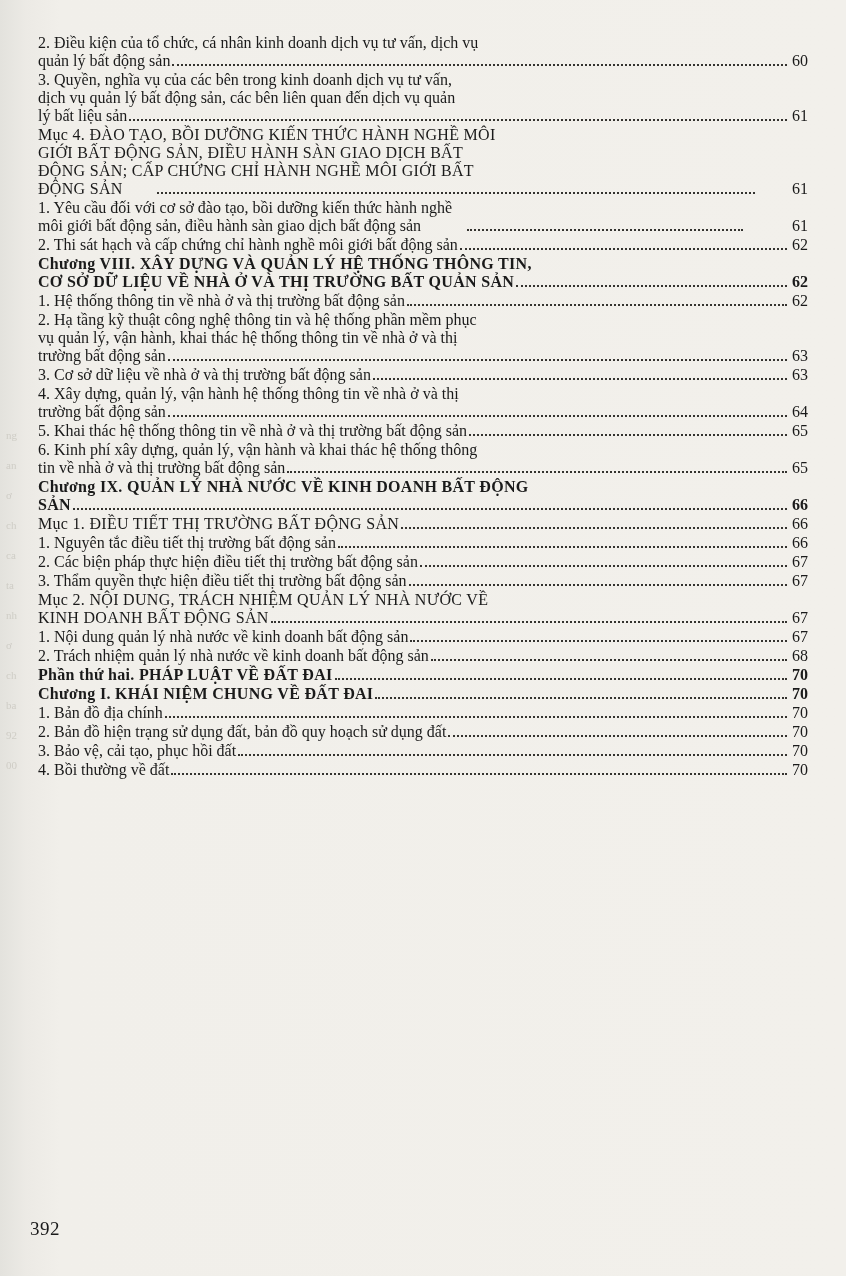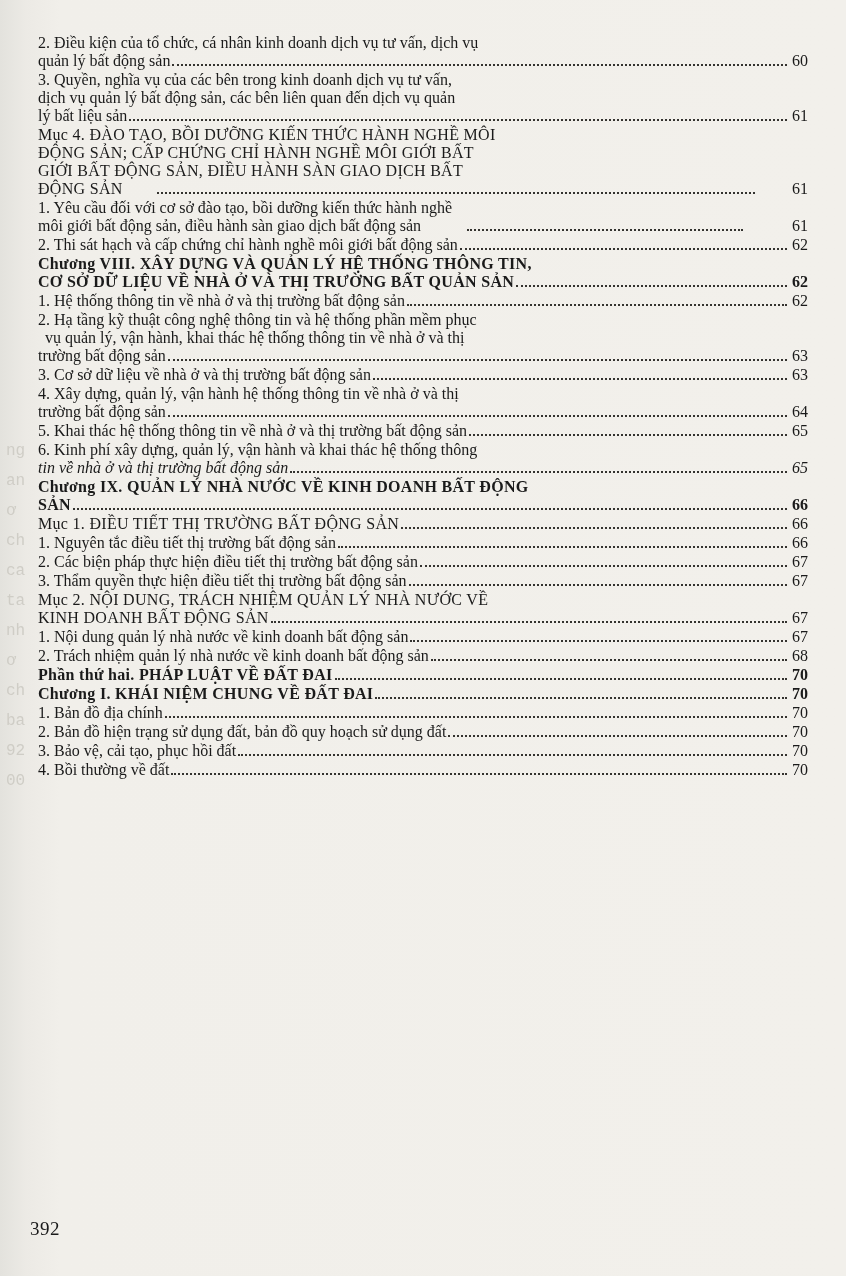"ĐỘNG SẢN; CẤP CHỨNG CHỈ" div.caps { order: before "GIỚI BẤT ĐỘNG SẢN, ĐIỀU" -> after "GIỚI BẤT ĐỘNG SẢN, ĐIỀU" }
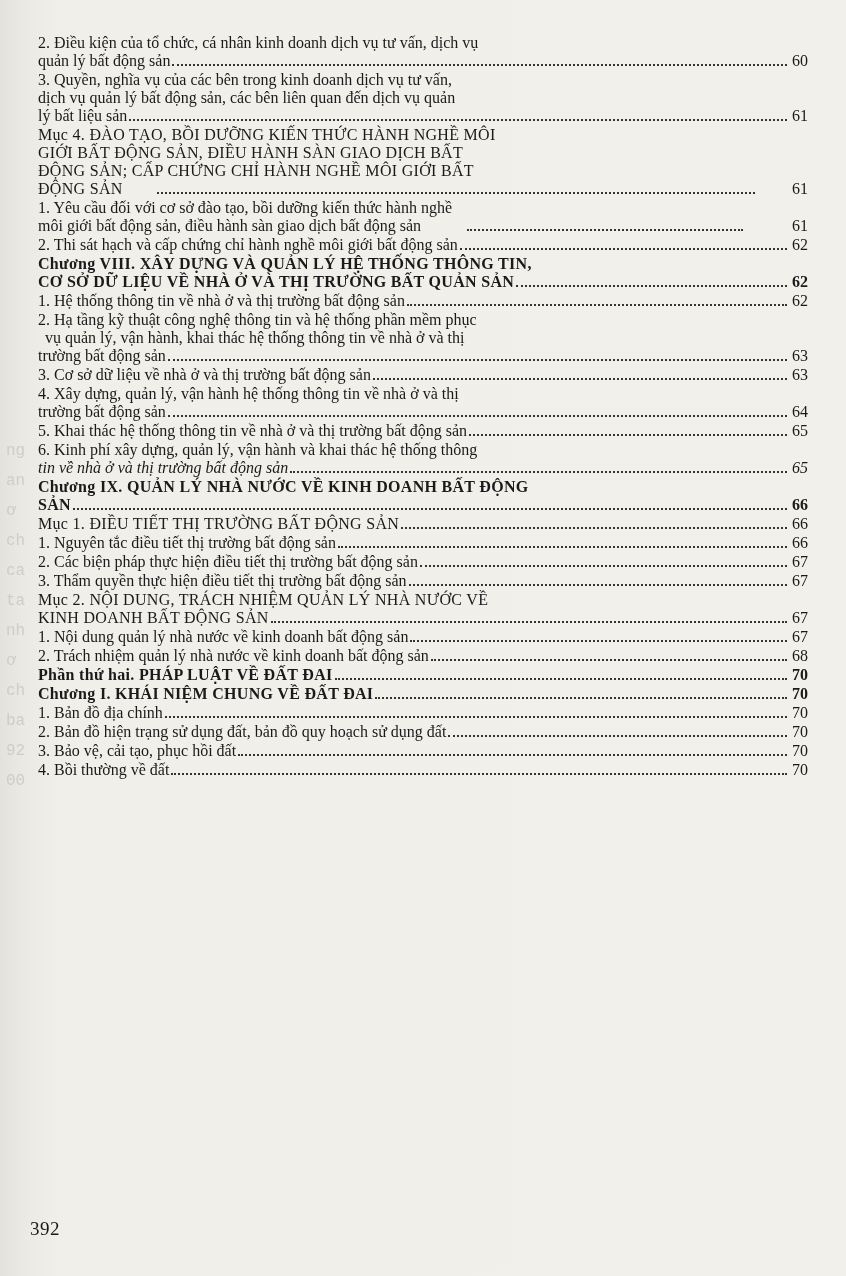"vụ quản lý, vận hành," div { margin-left: 7px -> none }
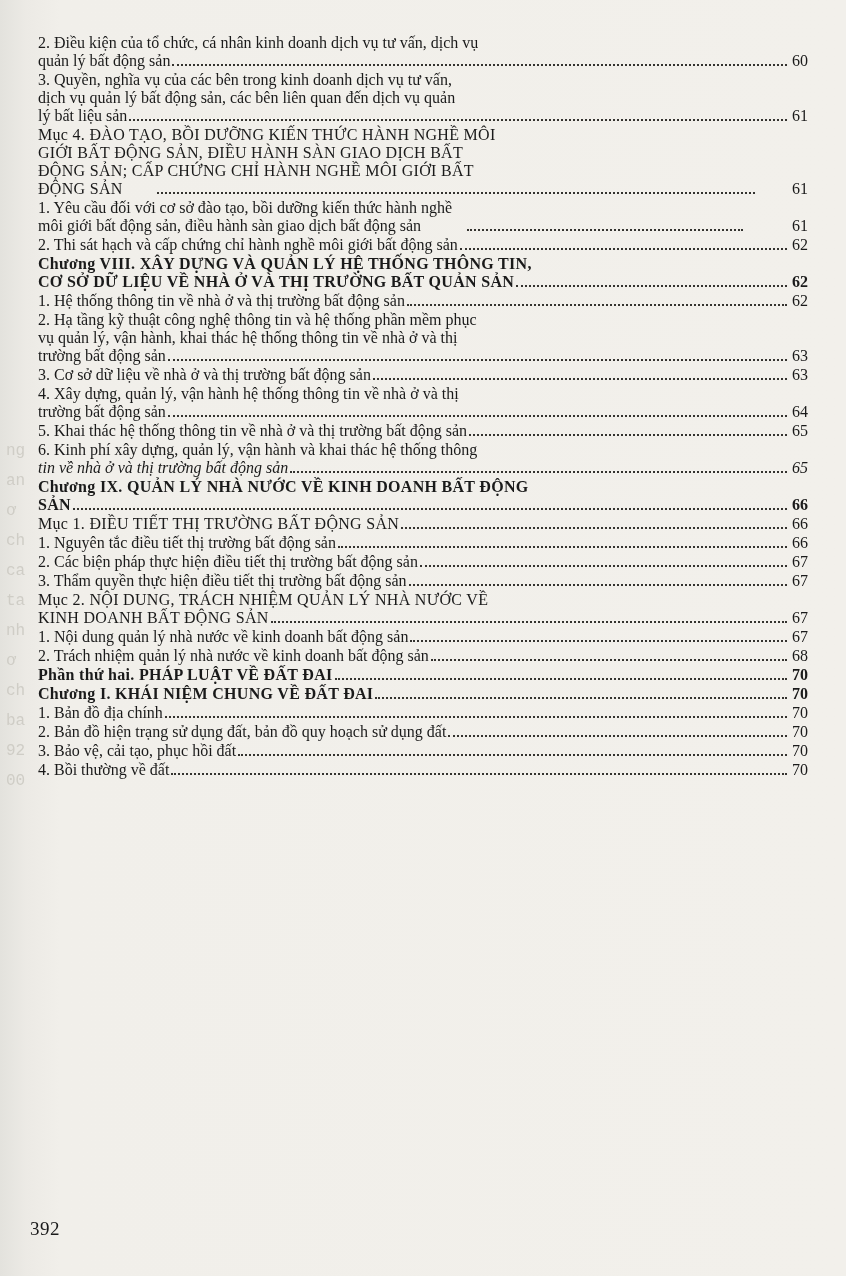"ng" .ghost { font-family: Liberation Mono, monospace -> Liberation Serif, serif; font-size: 16px -> 11px; top: 436px -> 420px }
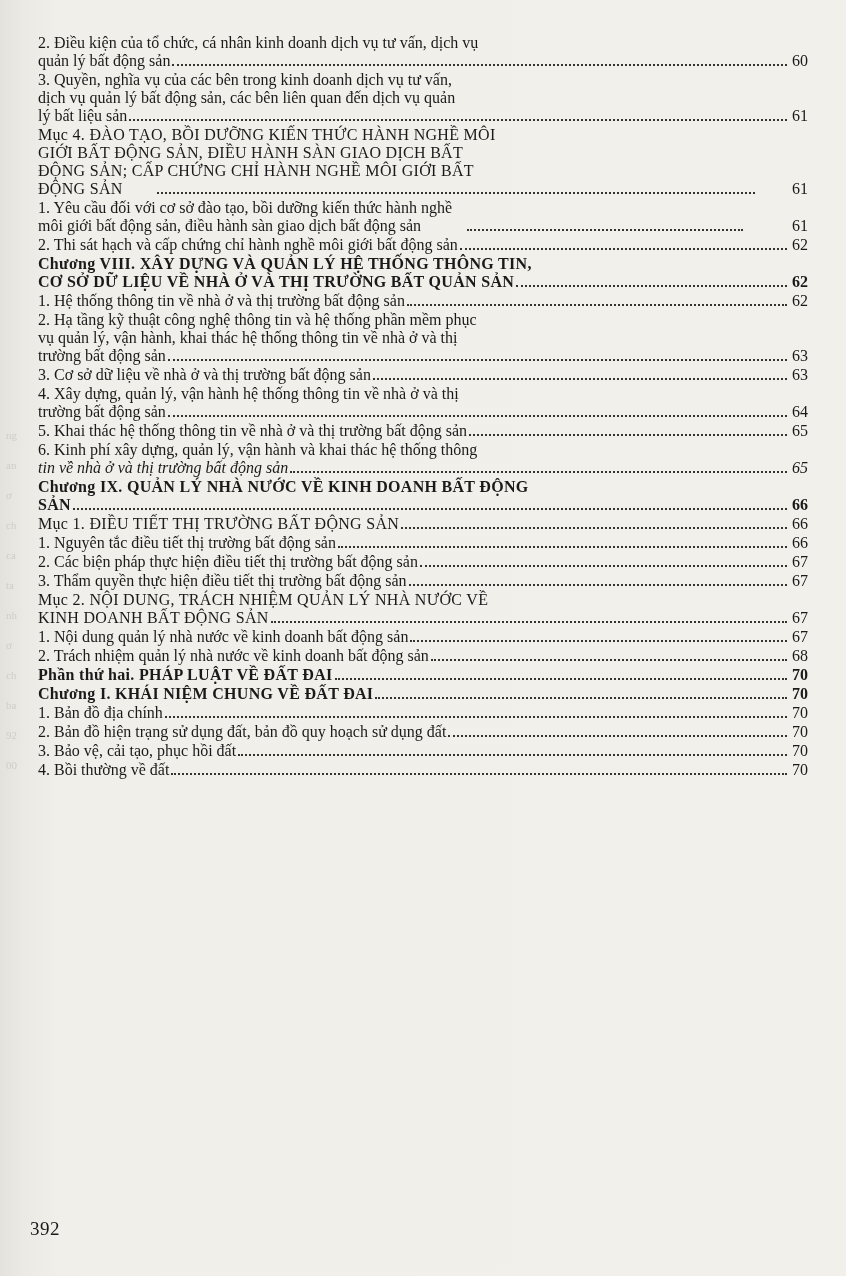"tin về nhà ở và" div.tailline { font-style: italic -> none }
